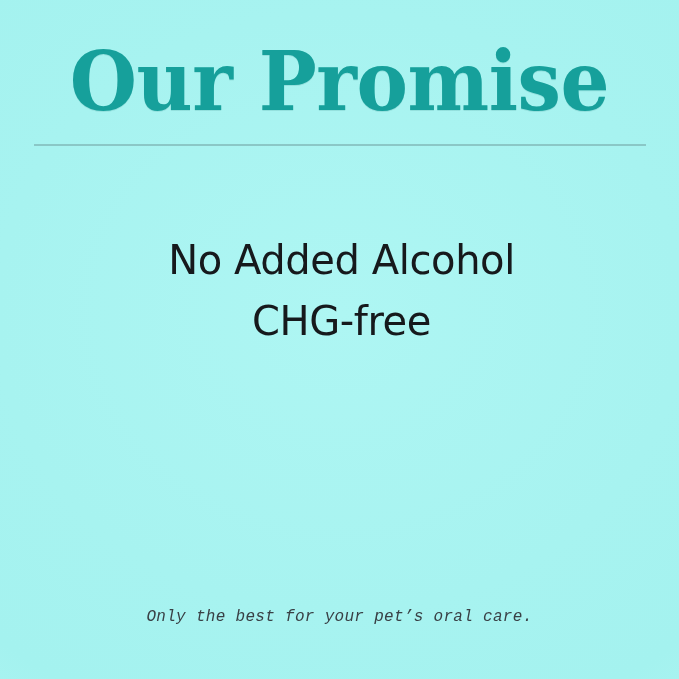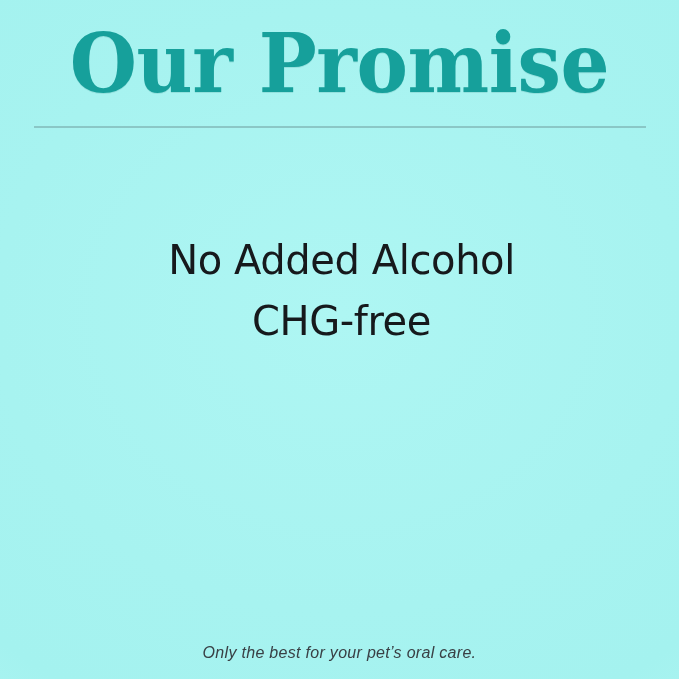"Our Promise" .title-block { padding-top: 22px -> 40px }
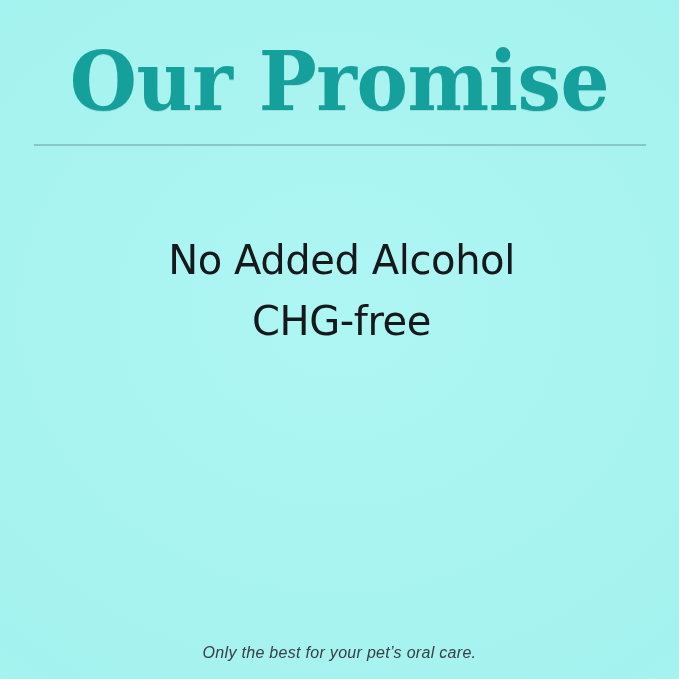"Only the best for your" .tagline { font-family: Liberation Sans, sans-serif -> Liberation Mono, monospace; margin-top: 36px -> none }
